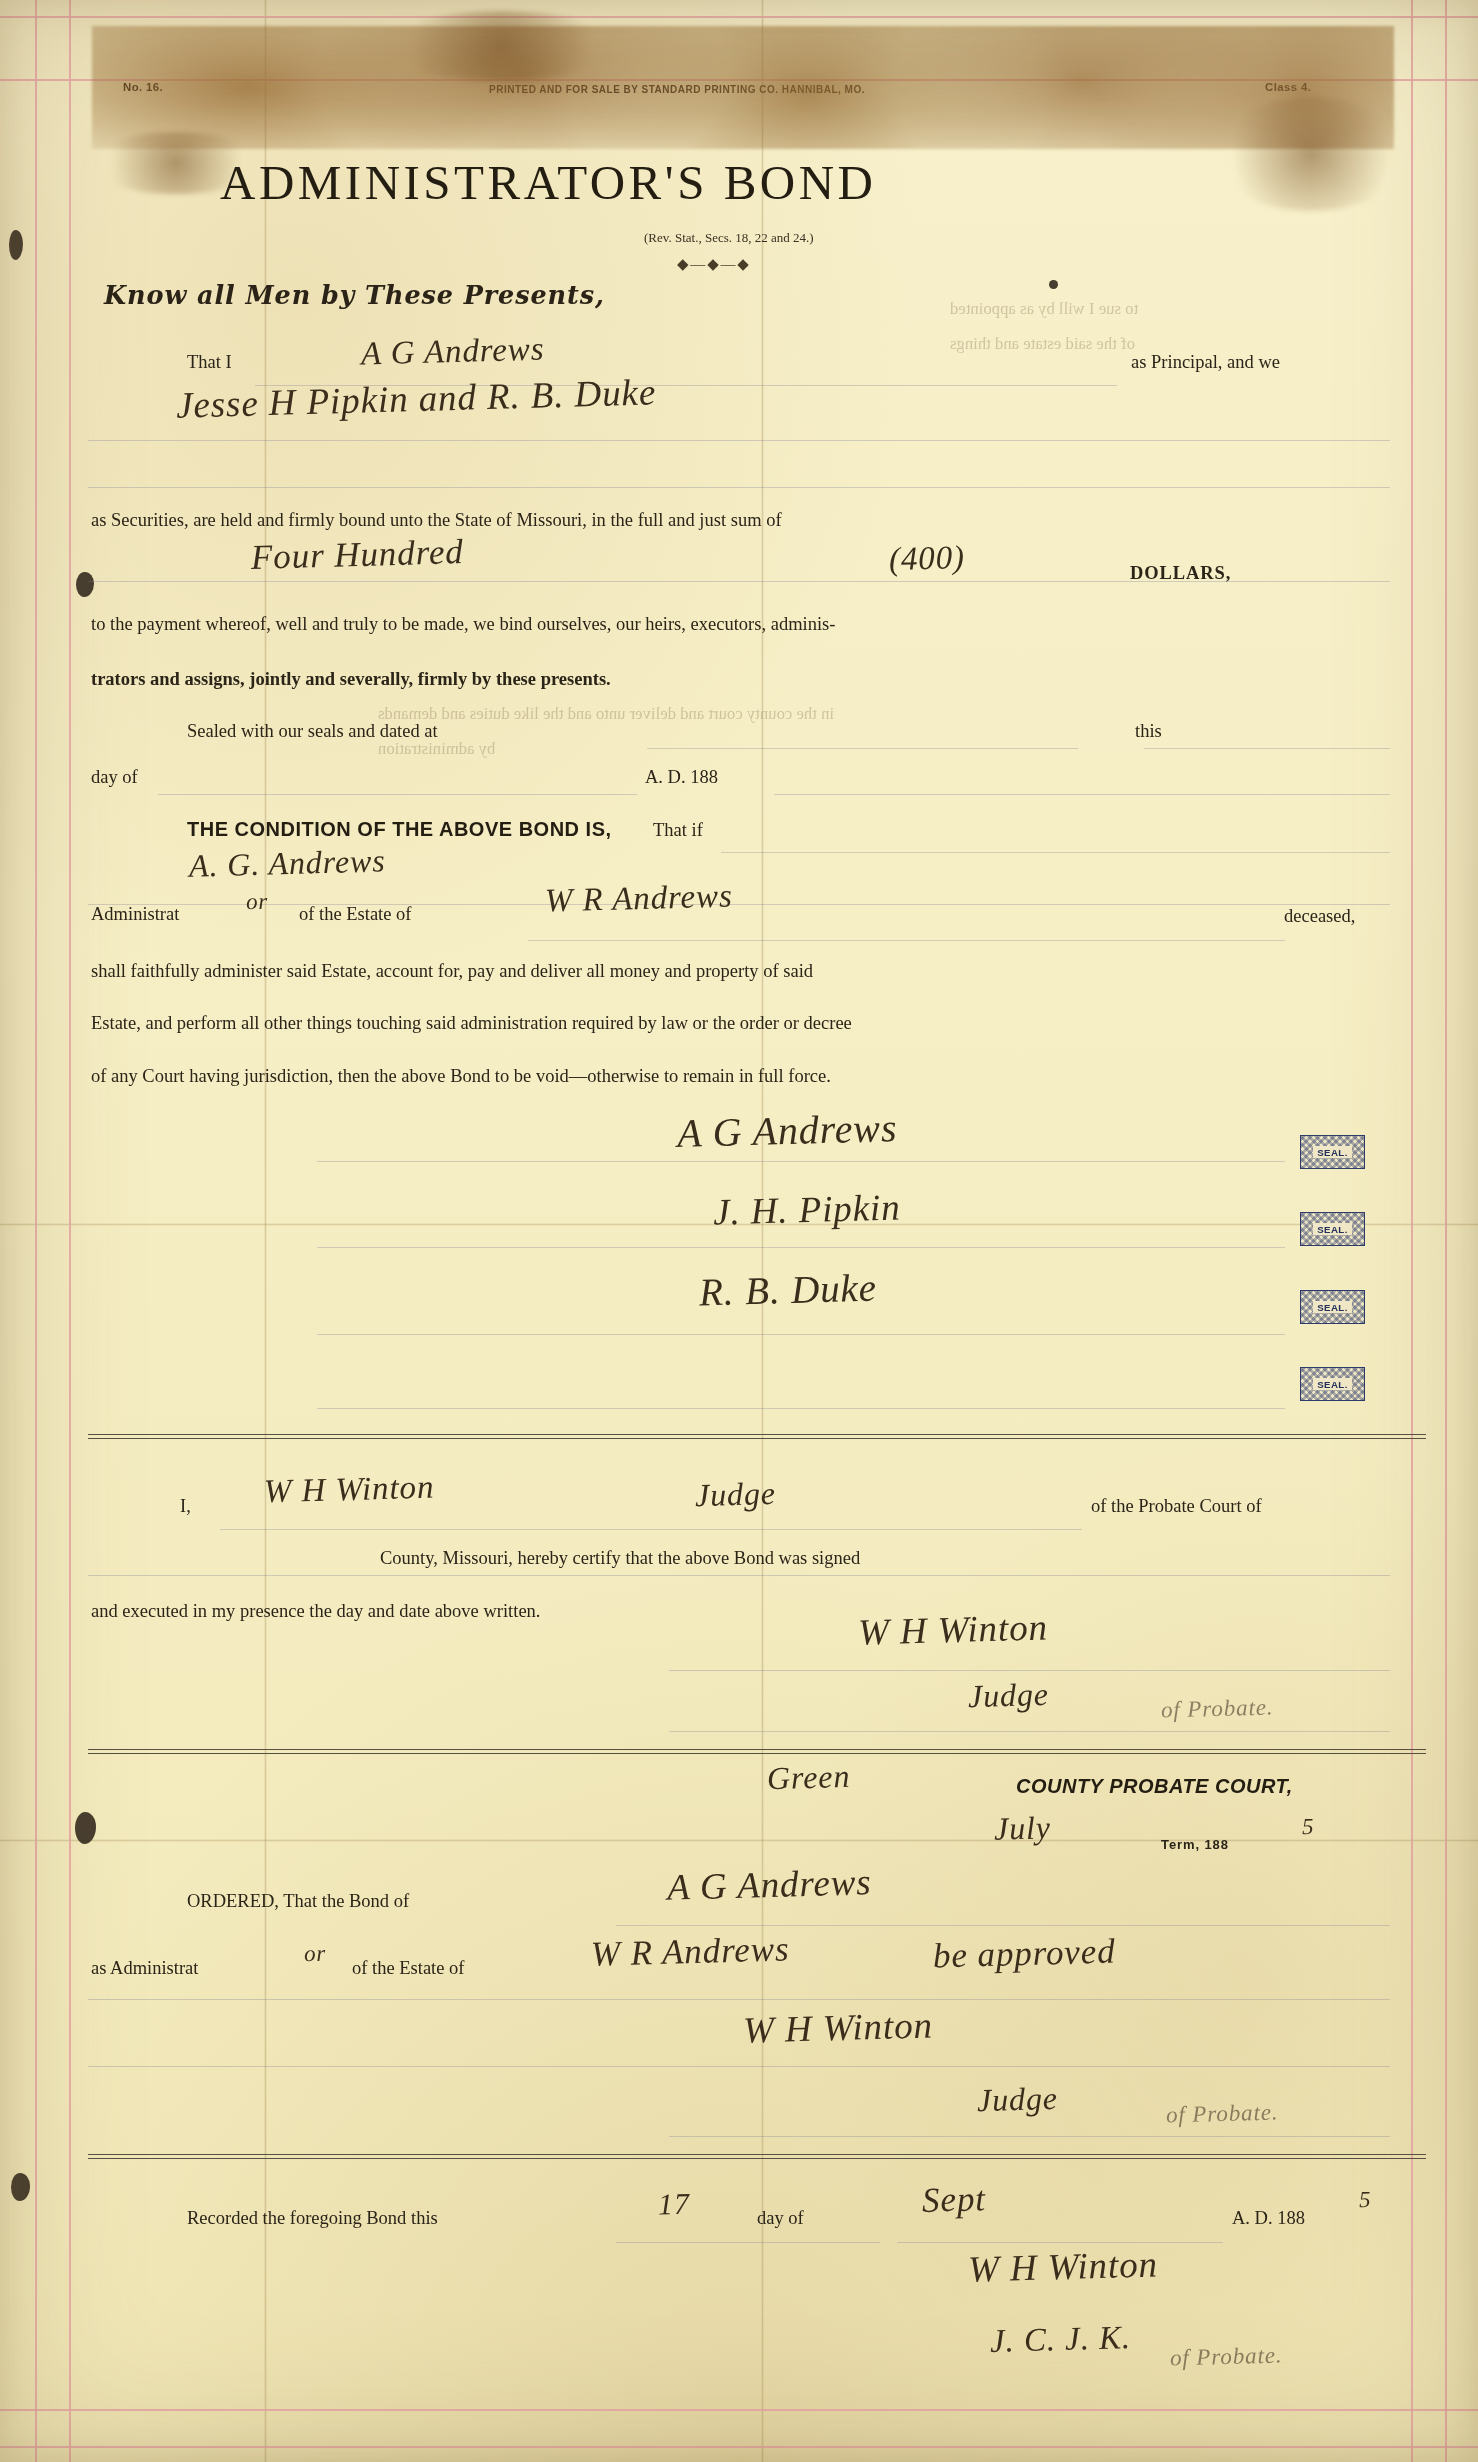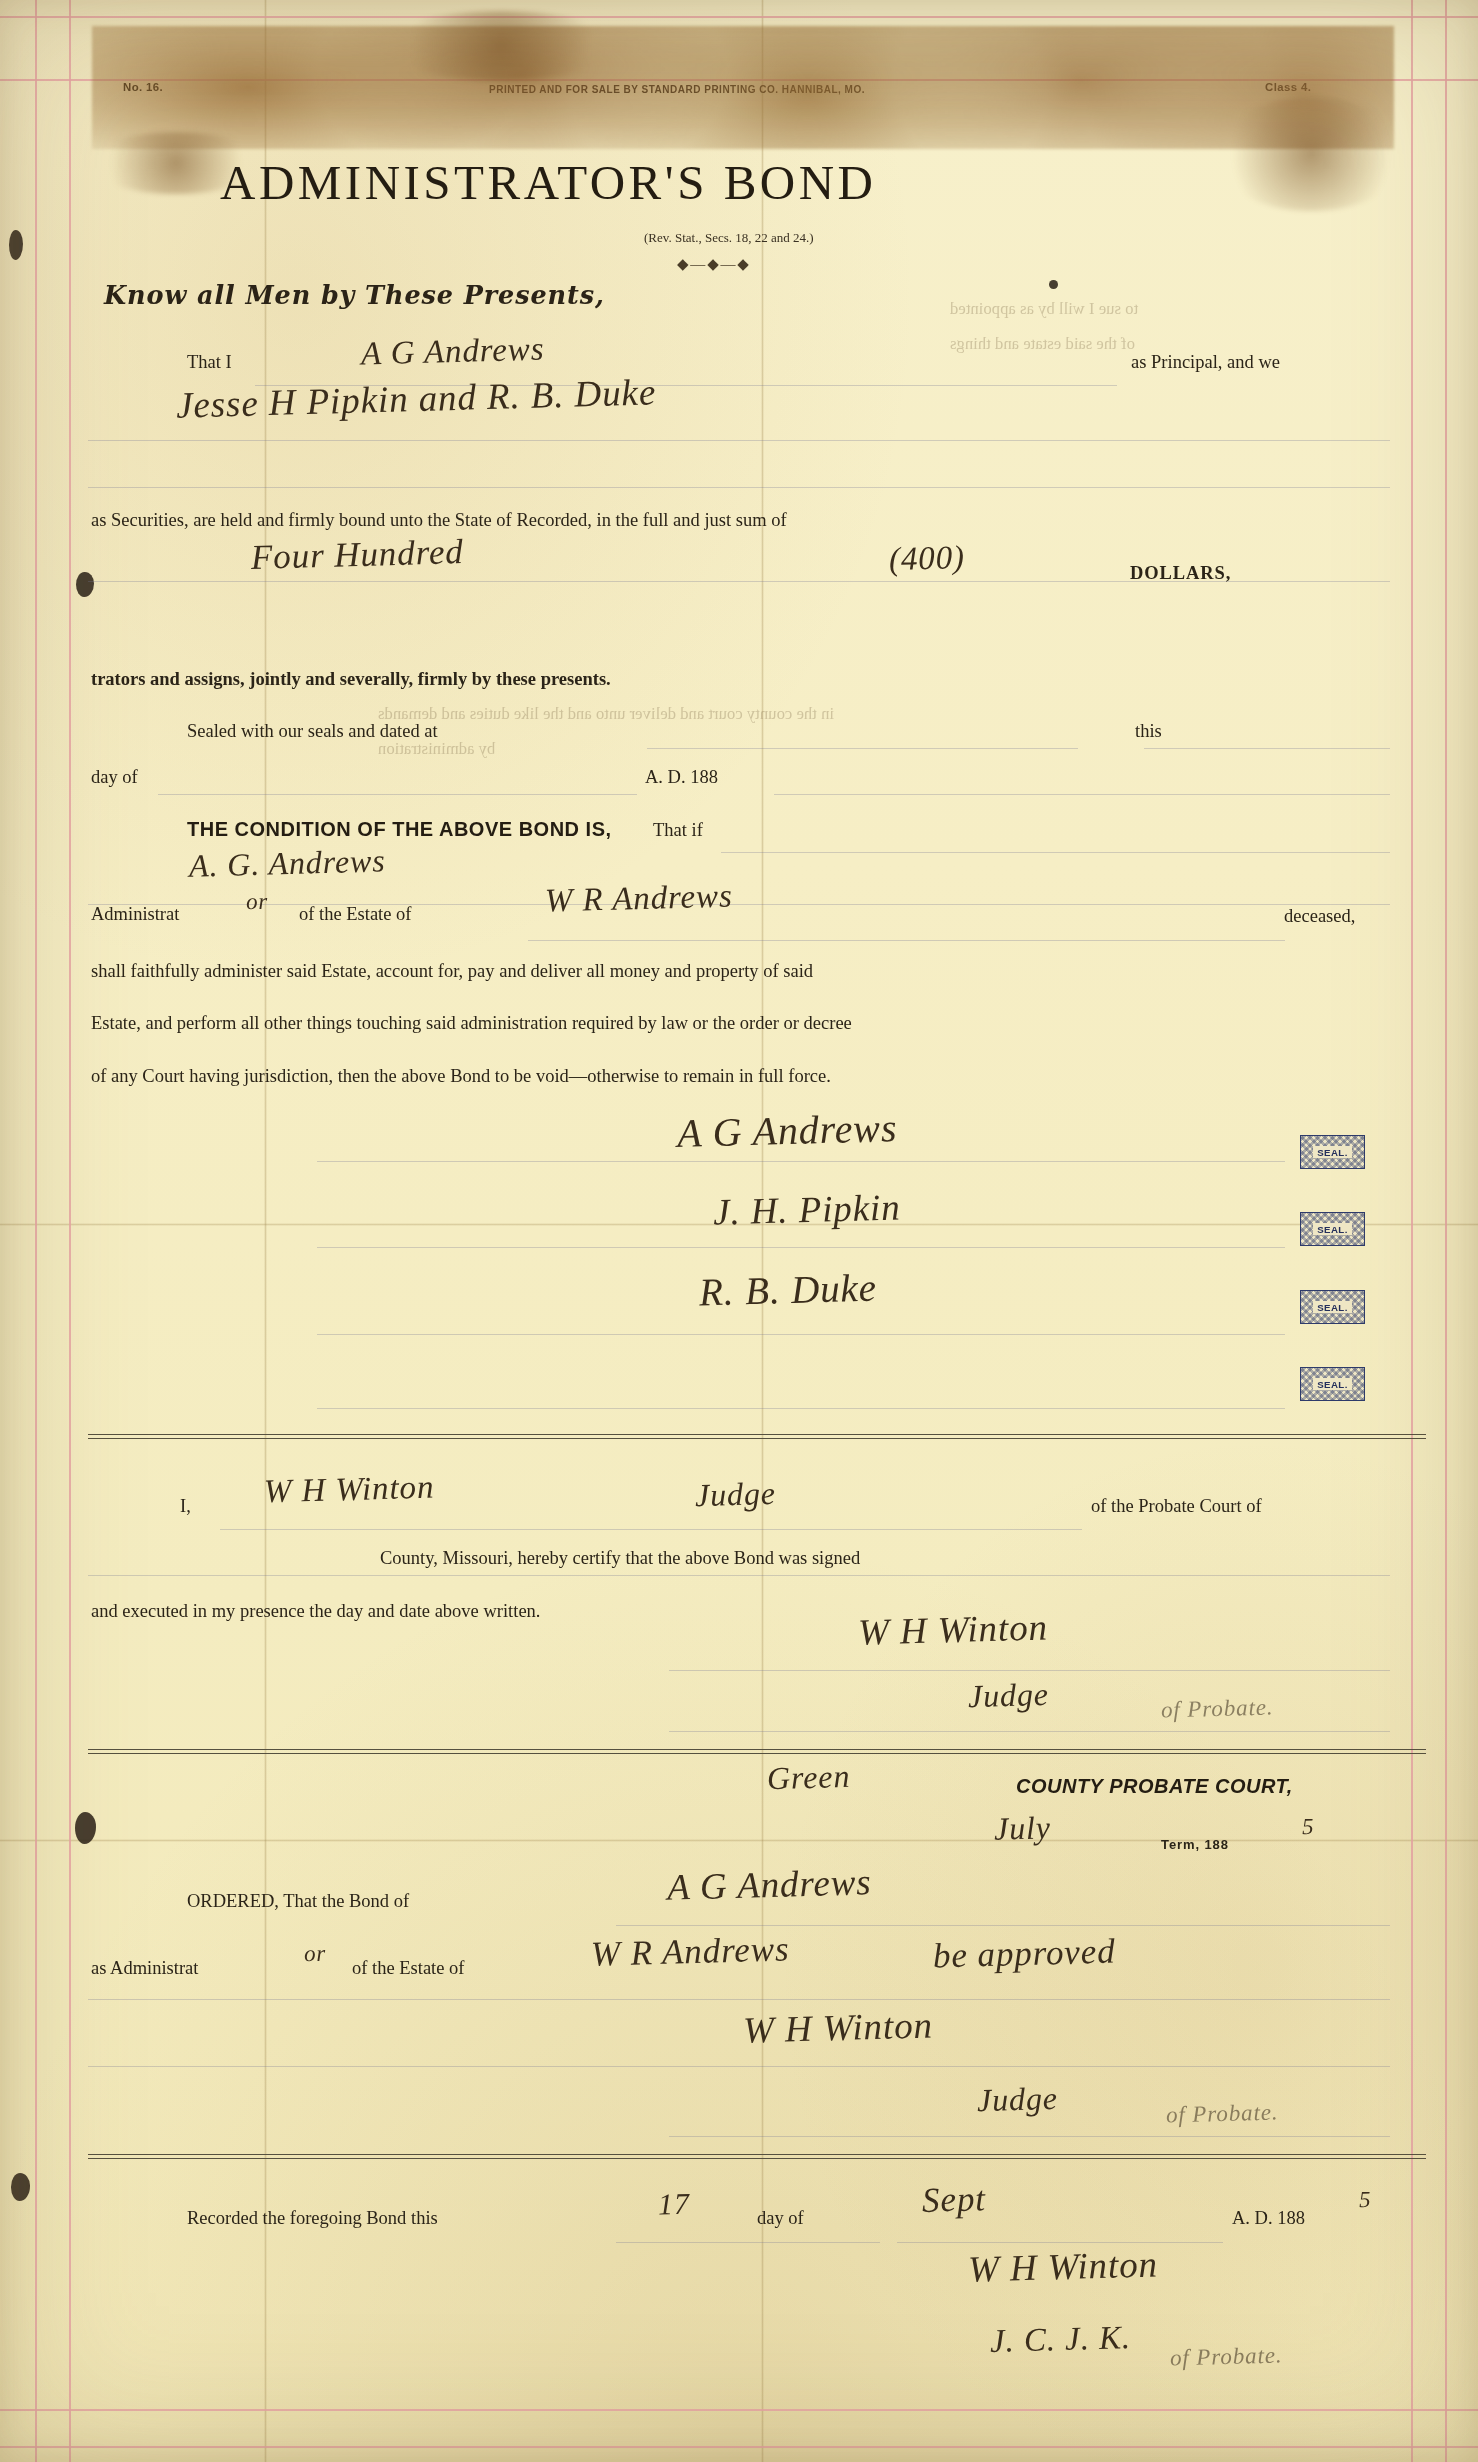"as Securities, are held and" div.t { text: Recorded -> Missouri }
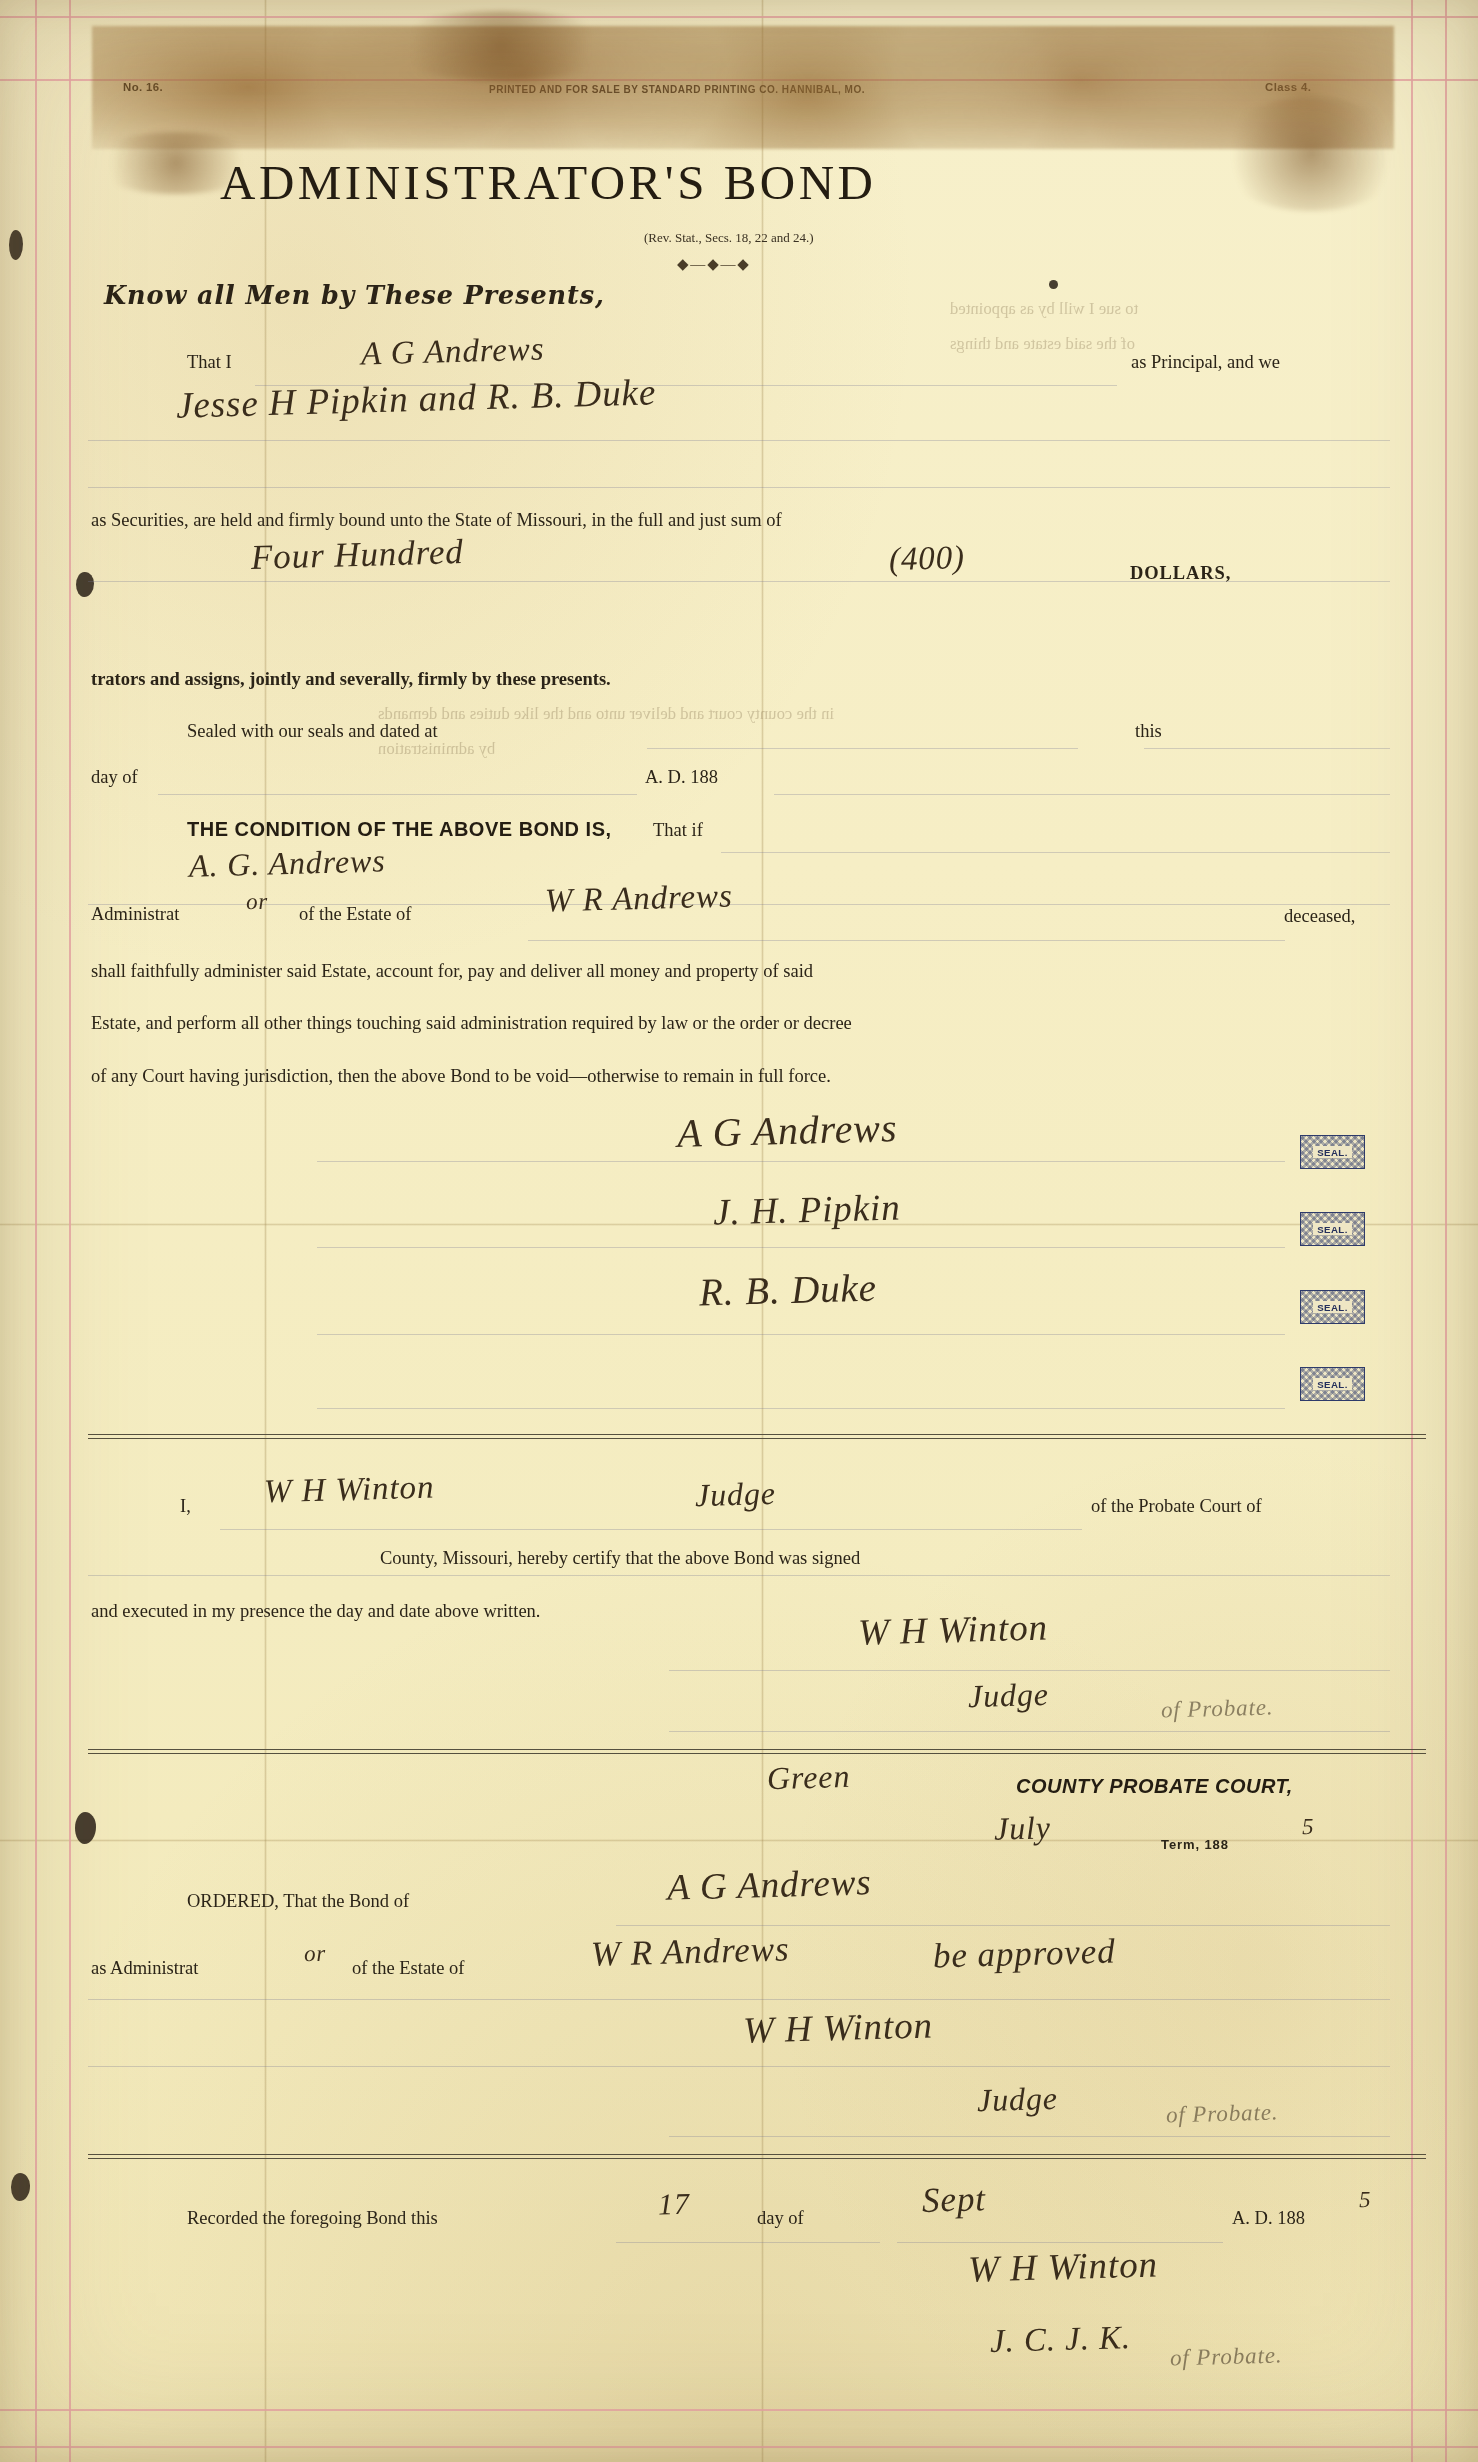"to the payment whereof, well" div.t { html: none -> <div>to the payment whereof, well and truly to be made, we bind ourselves, our heirs, executors, adminis-</div> }
